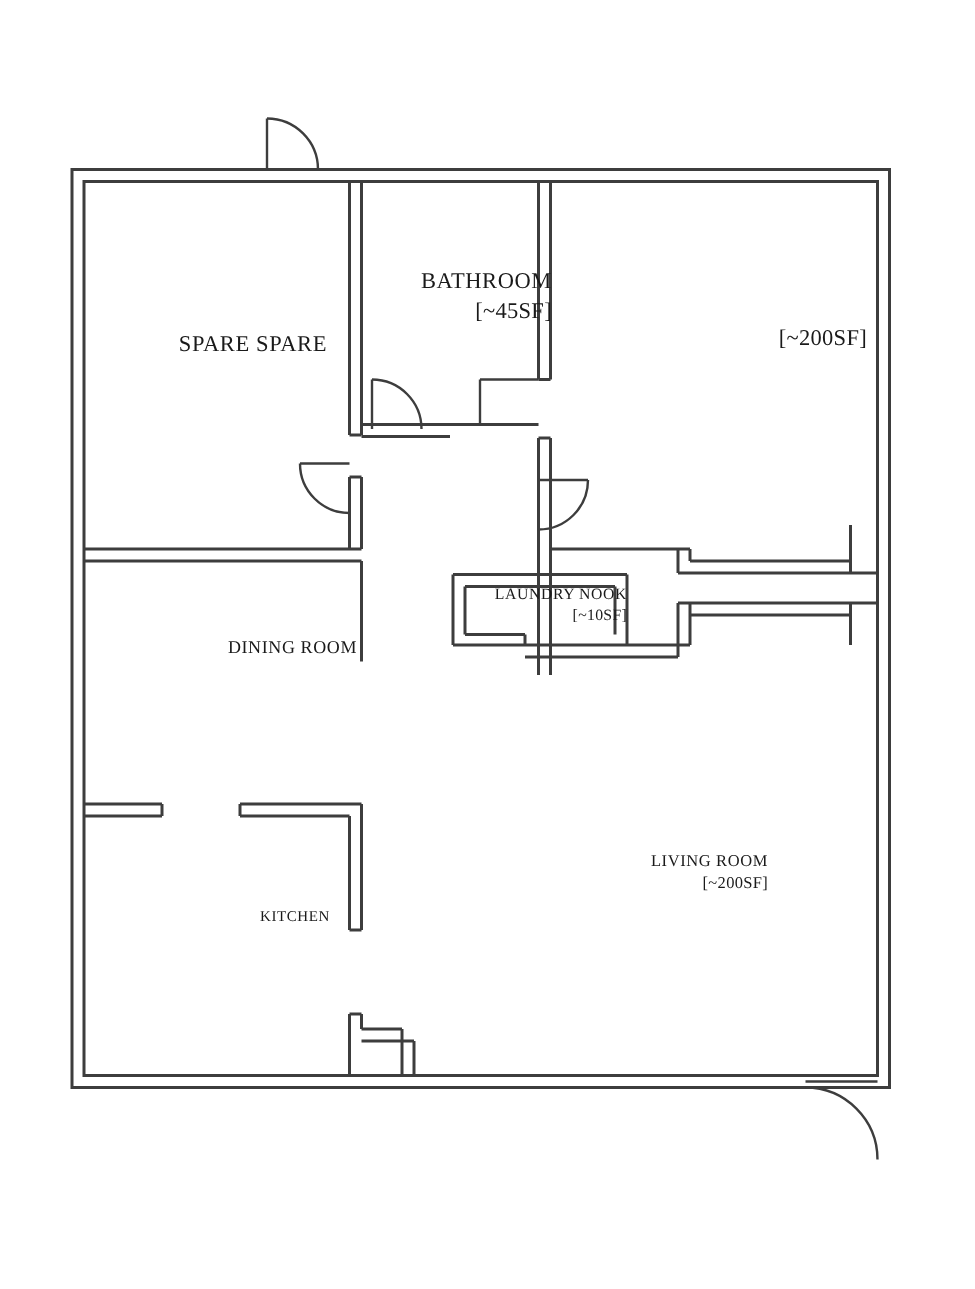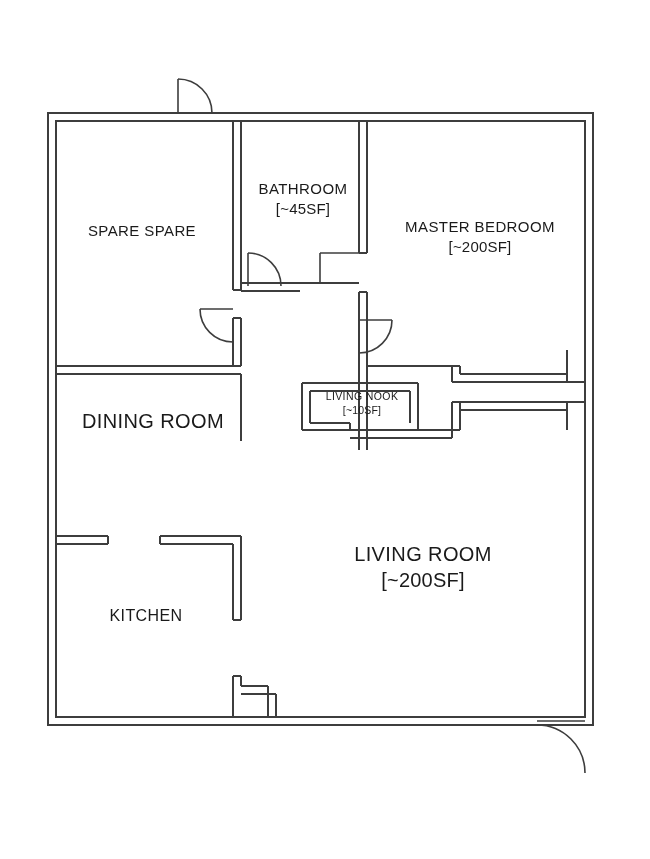"BATHROOM" .room-label { font-family: none -> Liberation Serif, serif; text-align: center -> right }
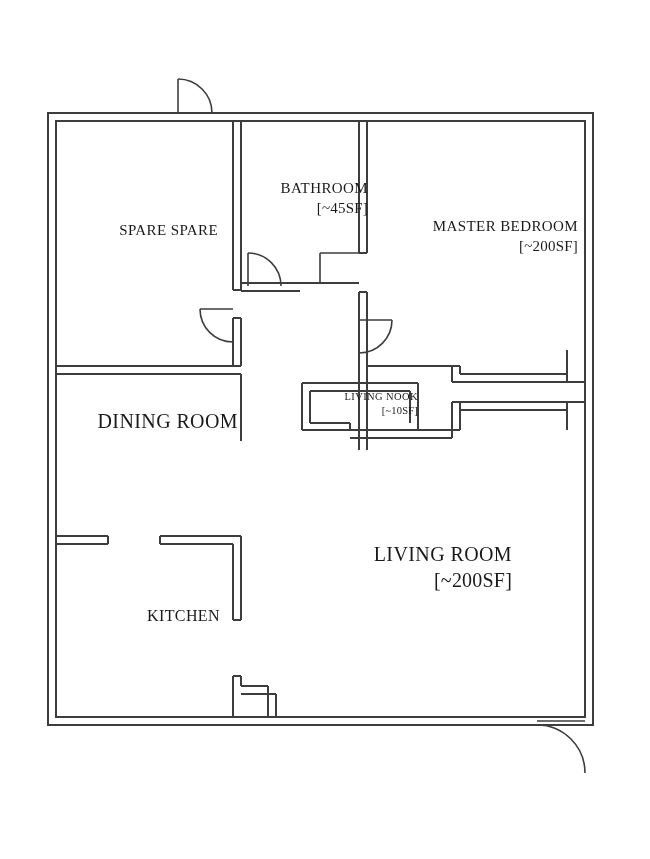"MASTER BEDROOM" span.name { html: <span>MASTER BEDROOM</span> -> none }
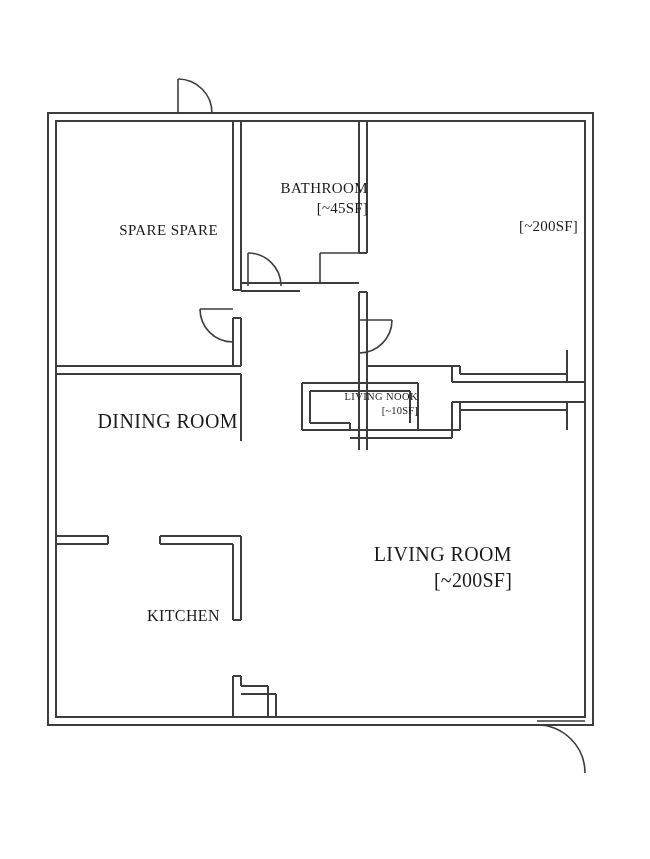"LIVING NOOK" span.name { text: LIVING -> LAUNDRY }
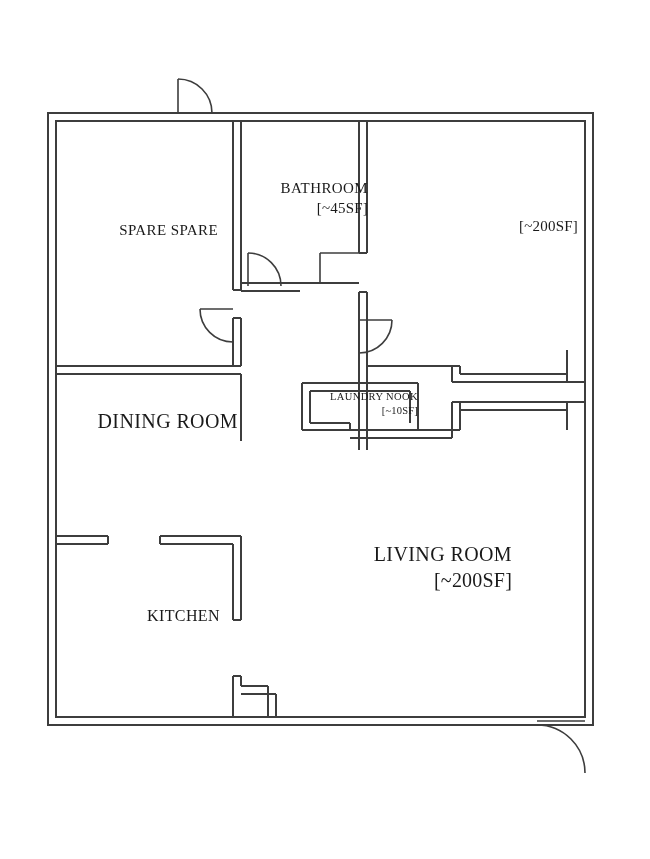"DINING ROOM" .lbl-dining { font-size: 20px -> 12px; top: 408px -> 424px }
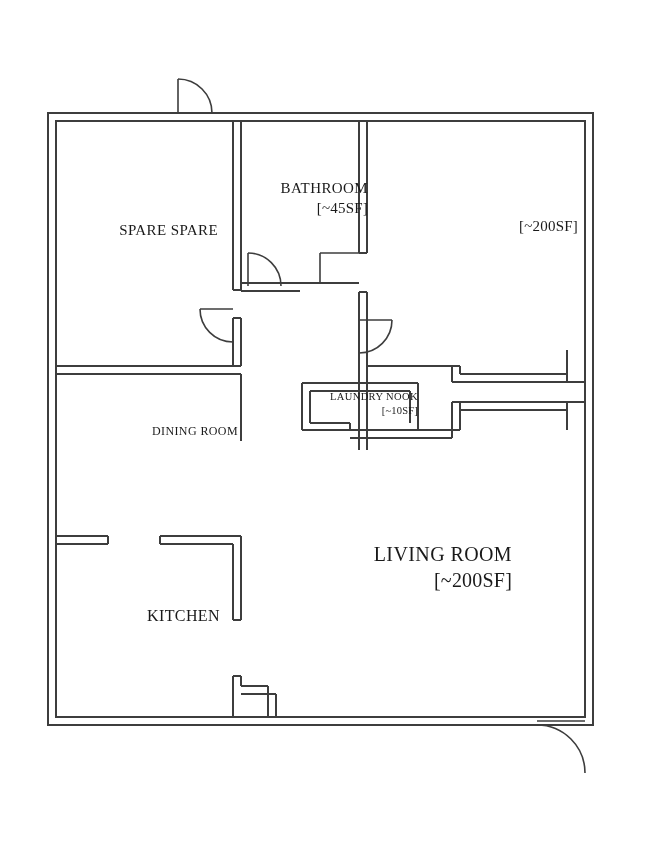"LIVING ROOM" .lbl-living { font-size: 20px -> 11px; top: 541px -> 567px }
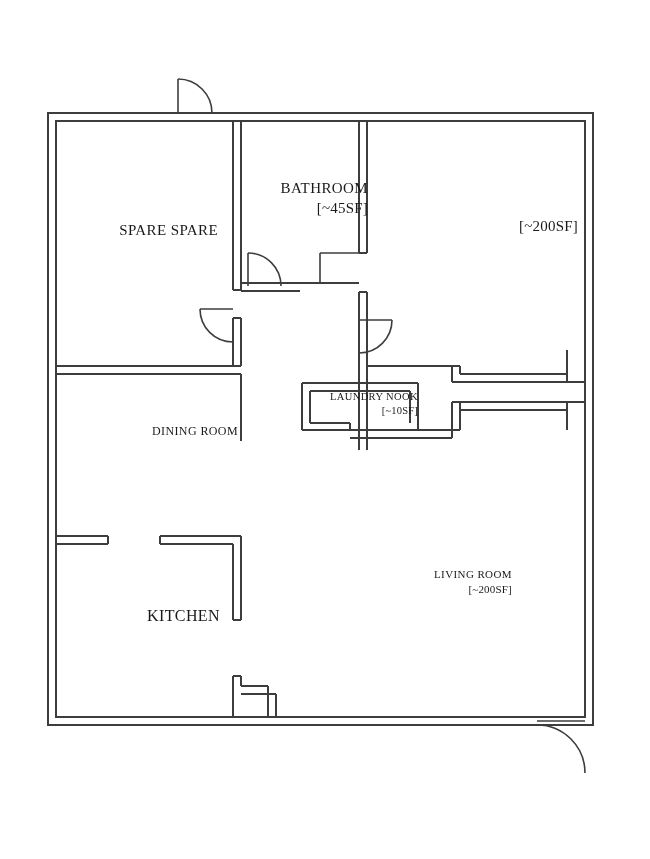"KITCHEN" .lbl-kitchen { font-size: 16px -> 10px }
